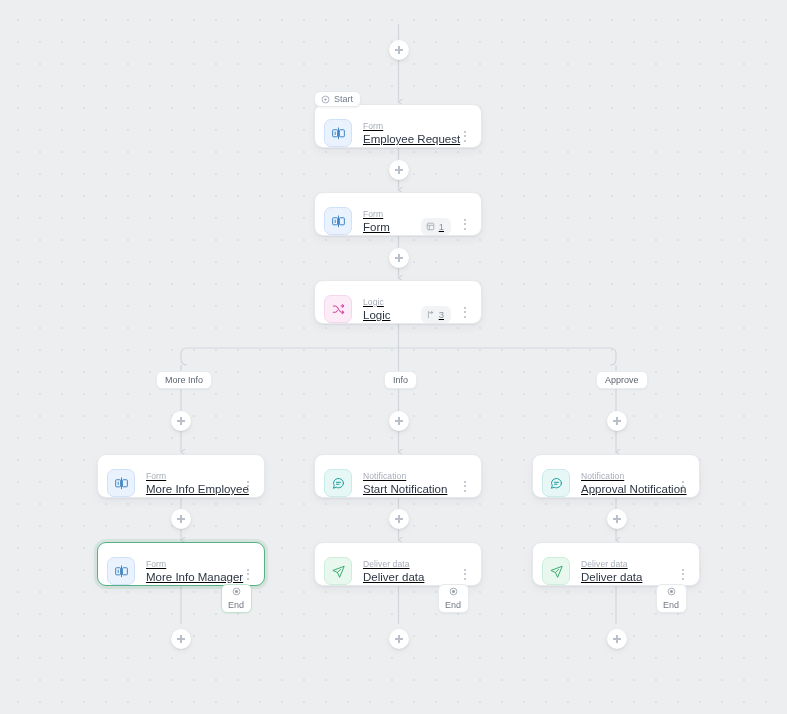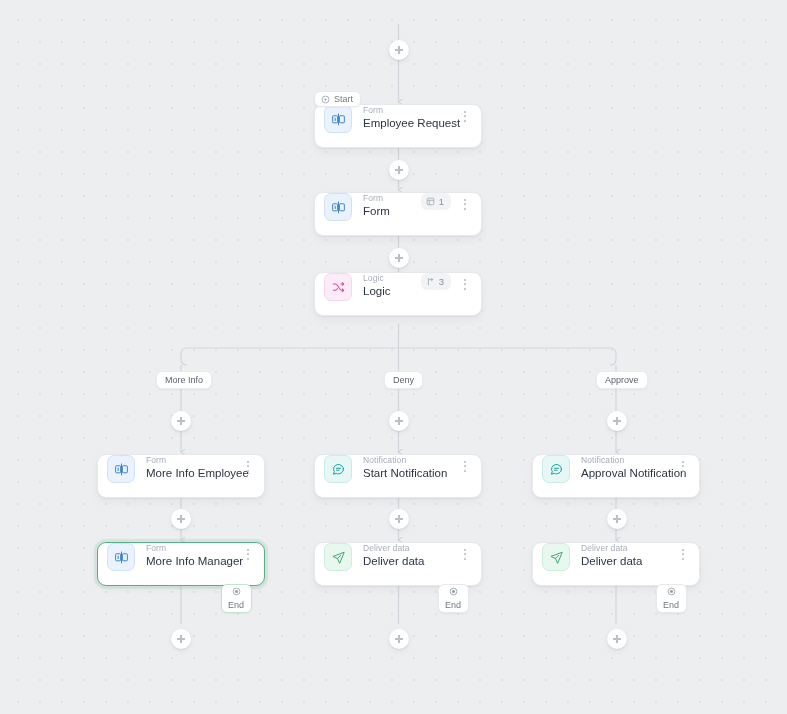"Form" .node { align-items: flex-start -> flex-end; text-decoration: none -> underline }
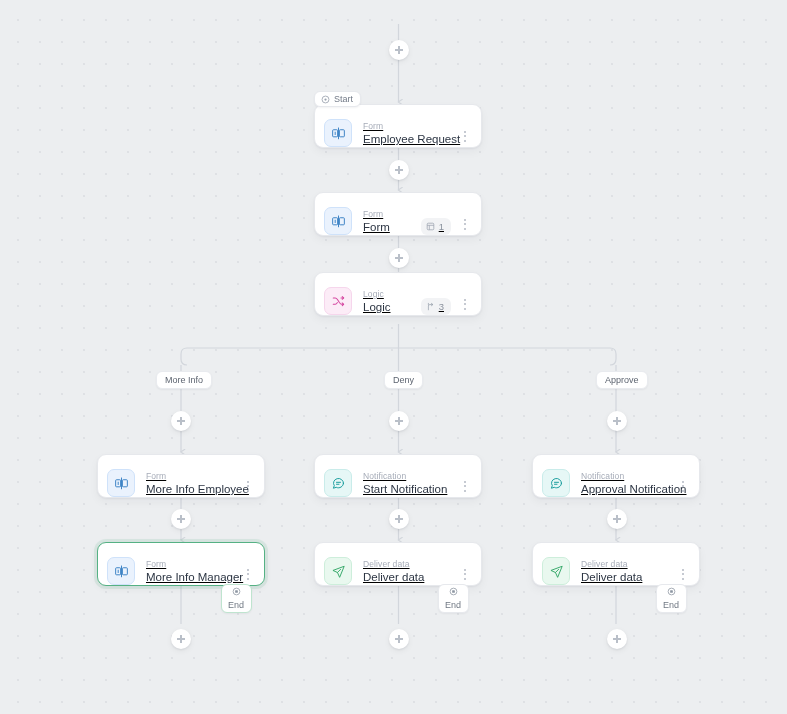"Logic" div.node { top: 272px -> 280px }
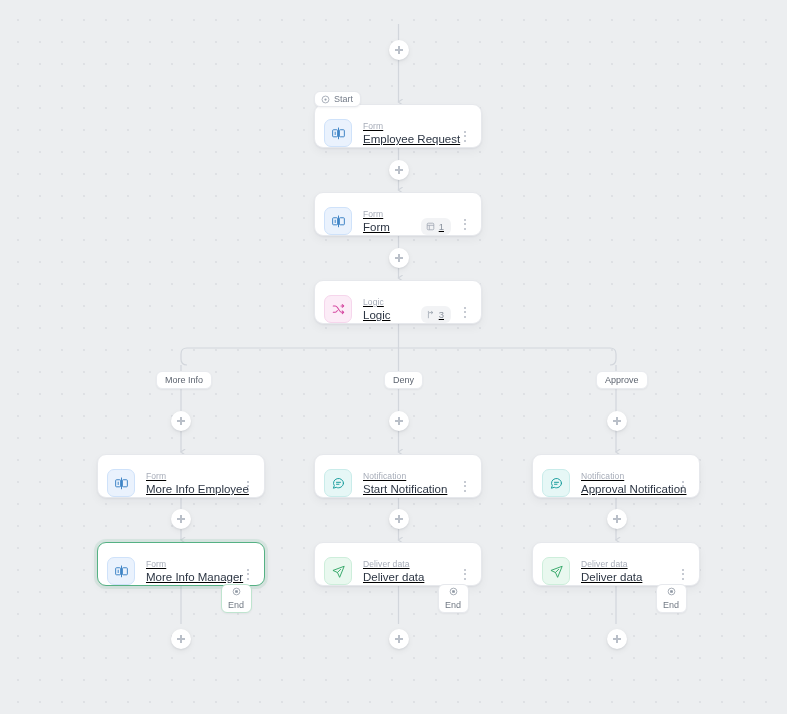"Deny" span { text: Deny -> Info }
